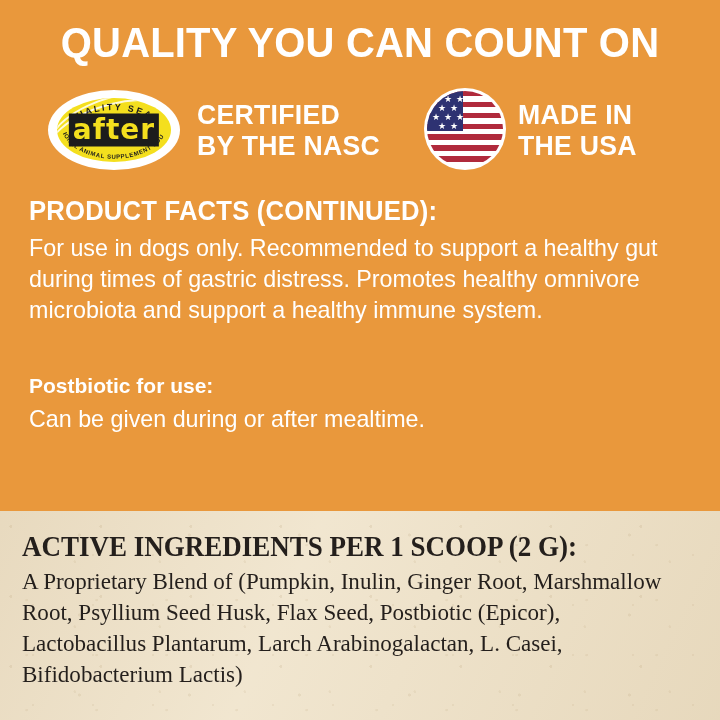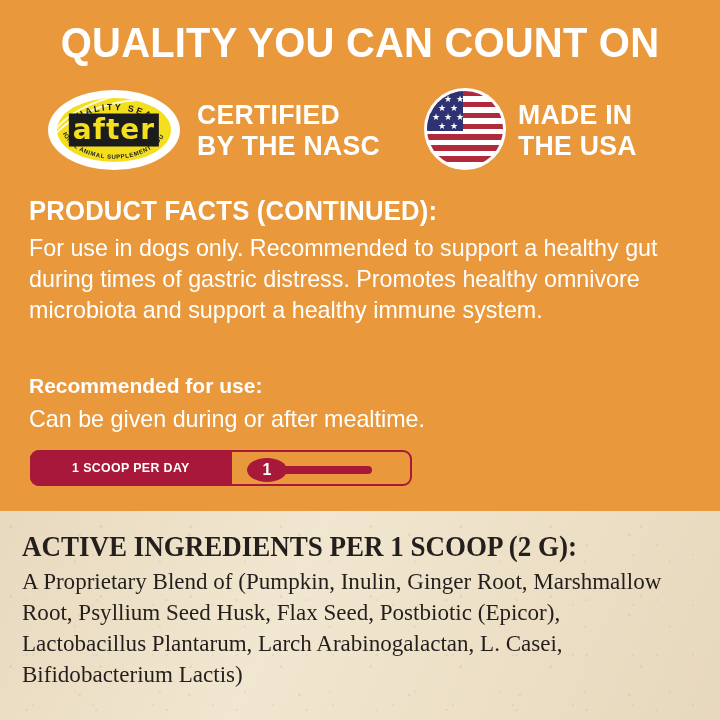"Recommended for use:" div.directions-heading { text: Recommended -> Postbiotic }
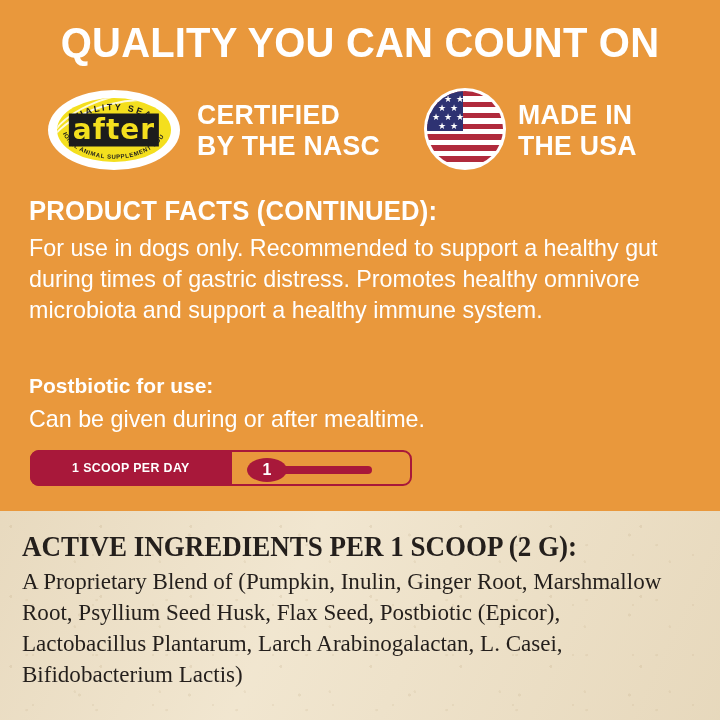"1 SCOOP PER DAY" div.dose-bar { html: <div> <div> <span>1 SCOOP PER DAY</span> </div> <div> <div> <span>1</span> </div> <div></div> </div> </div> -> none }
